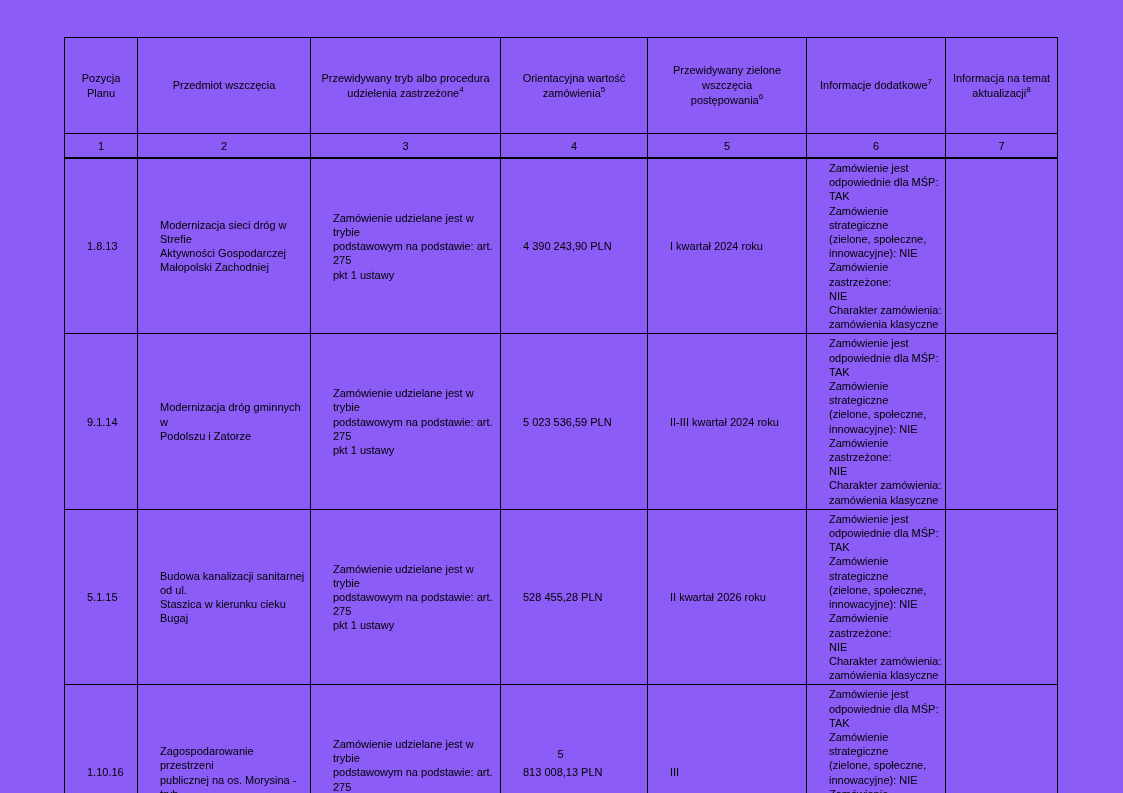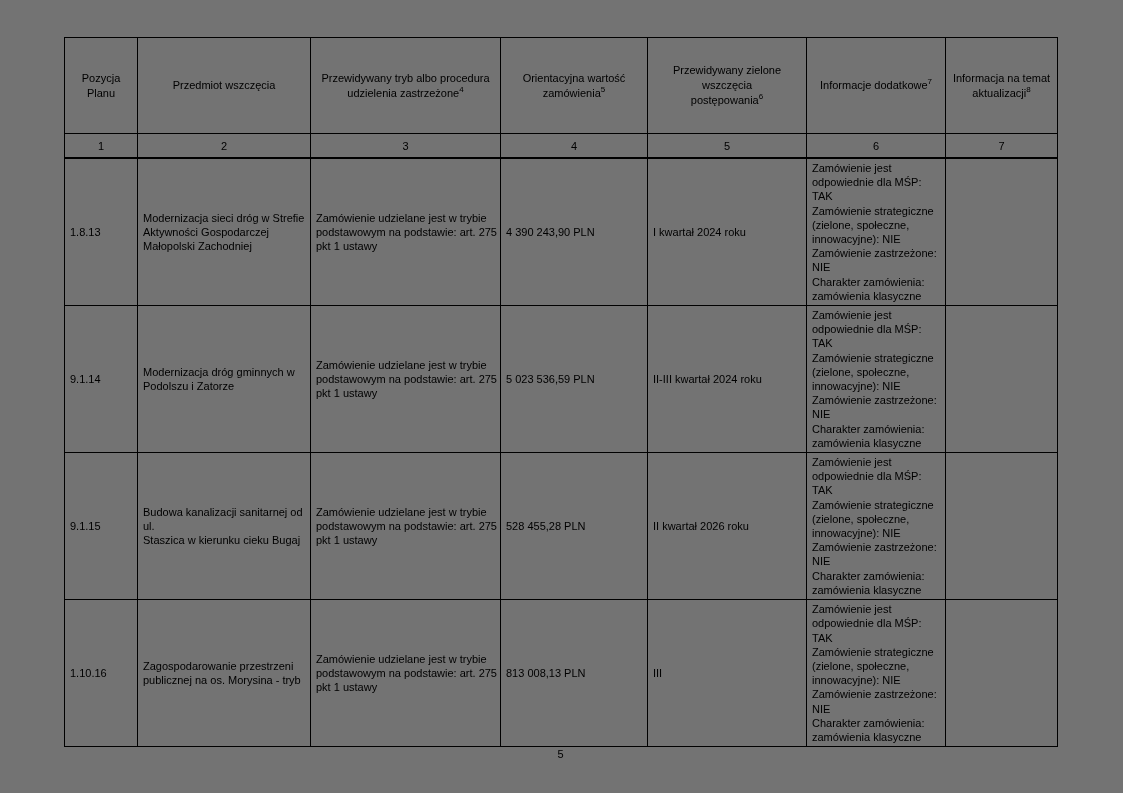"Pozycja" .page { background: #737373 -> #8b5cf6 }
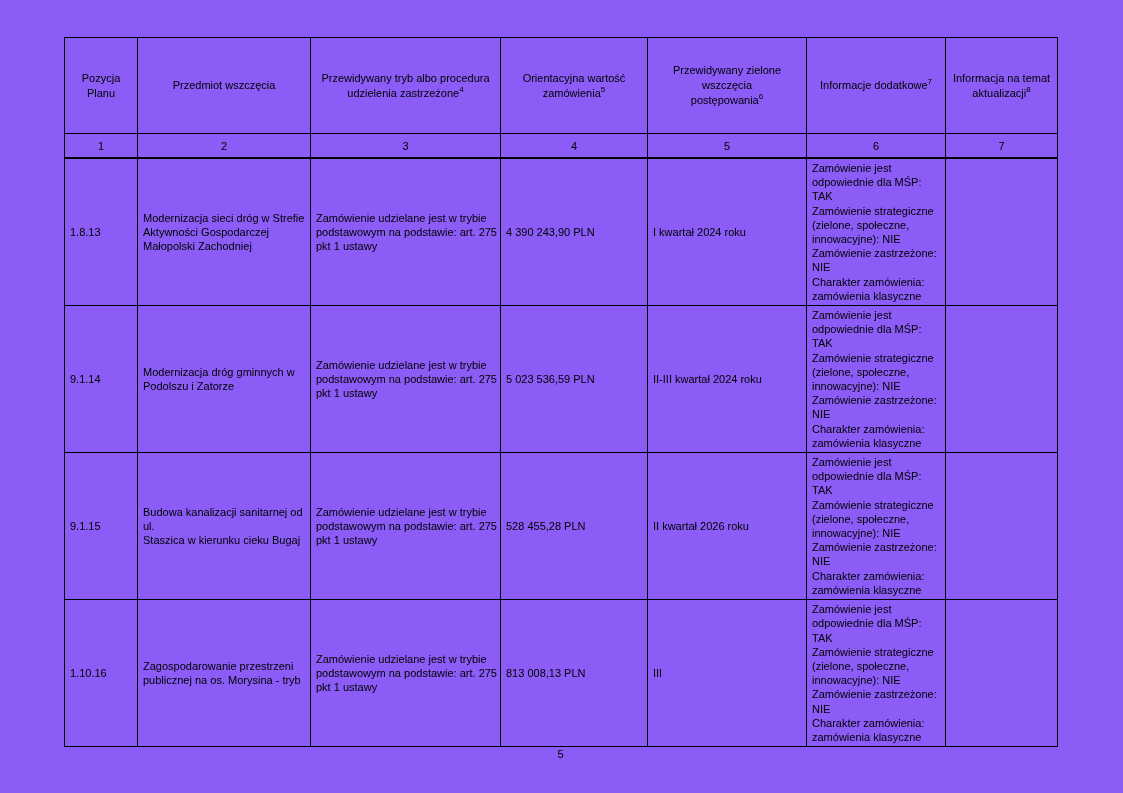"Zamówienie jest" tbody.data tr td { padding: 2px 3px 2px 5px -> 2px 3px 2px 22px }
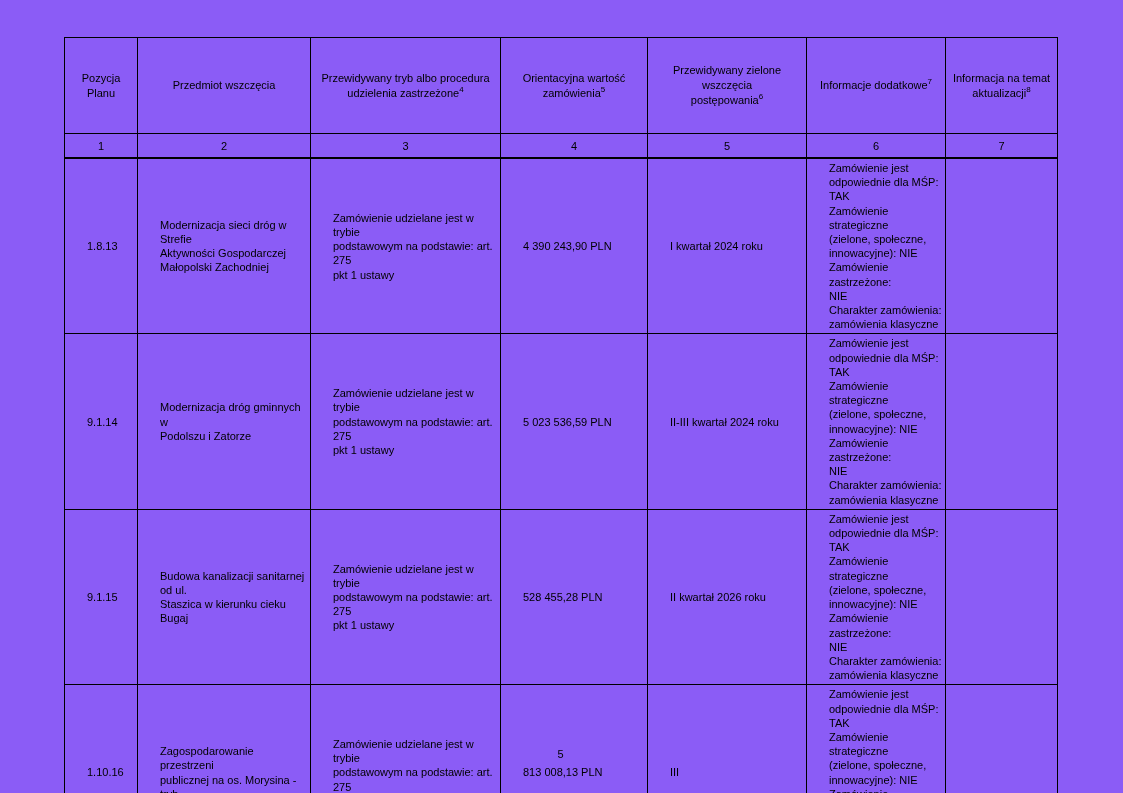"9.1.15" td { text: 9.1.15 -> 5.1.15 }
